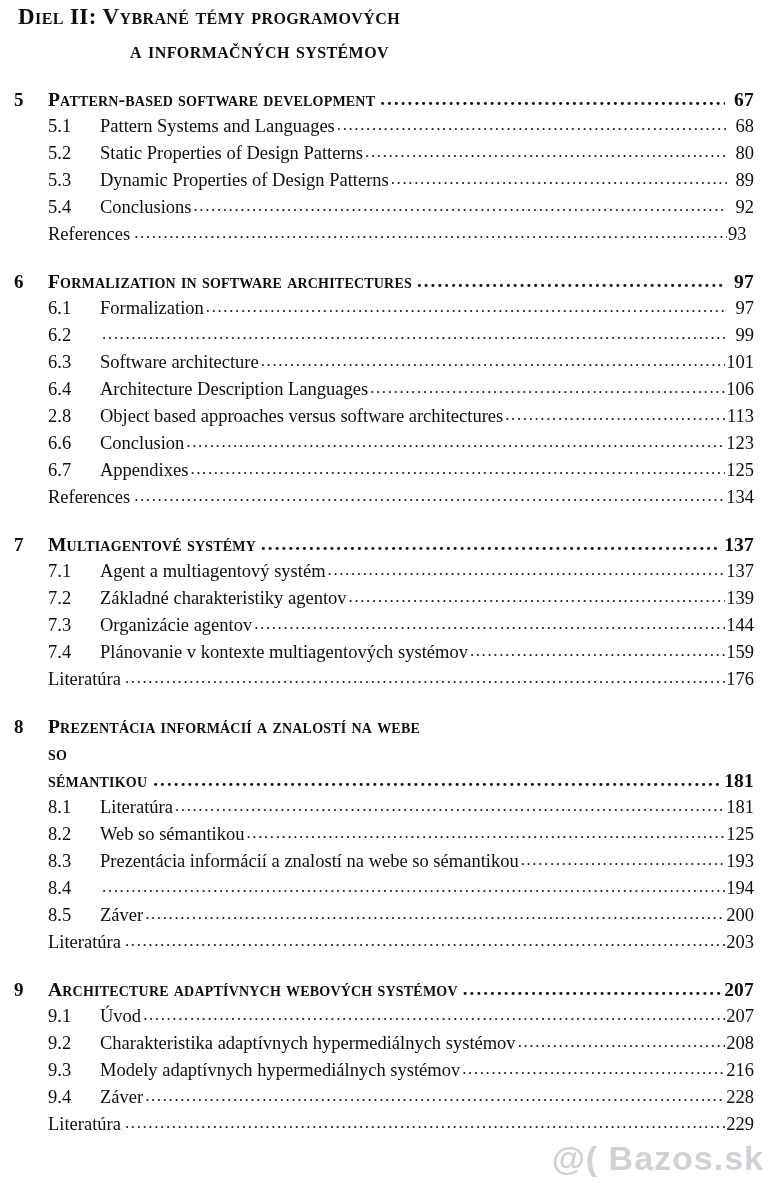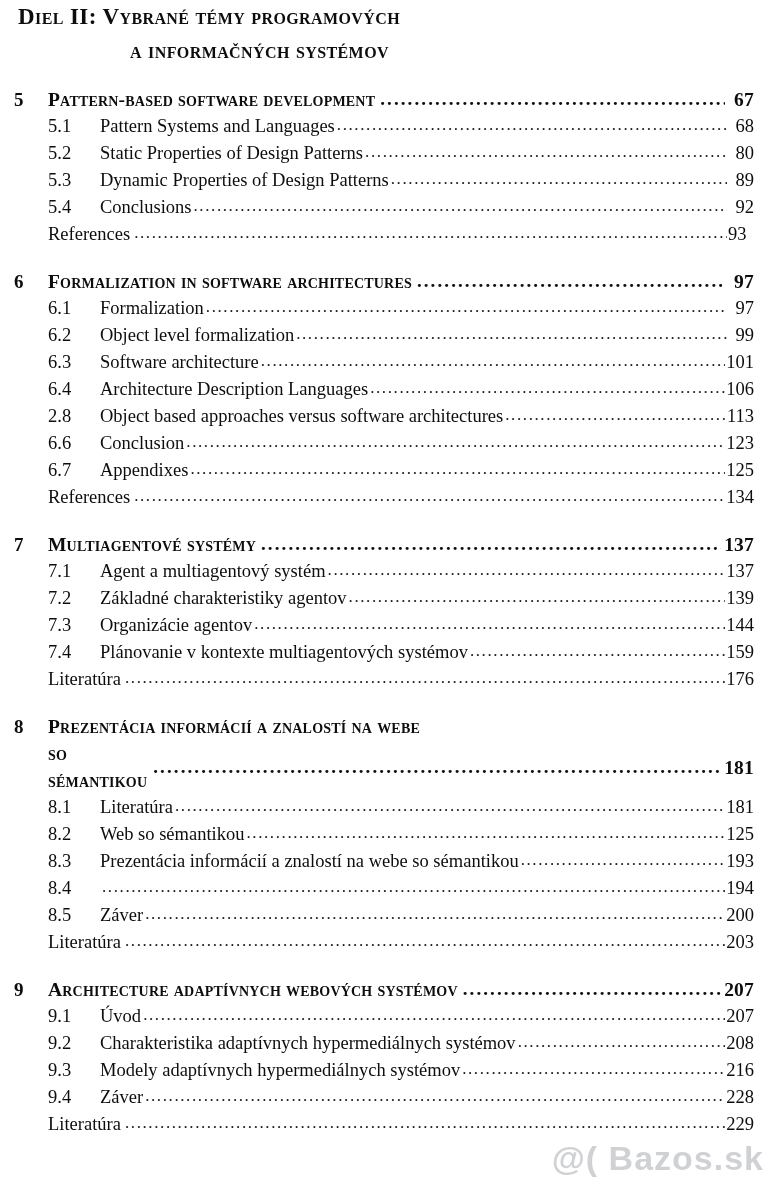"Object level formalization" span.label { html: <span>Object level formalization</span> -> none }
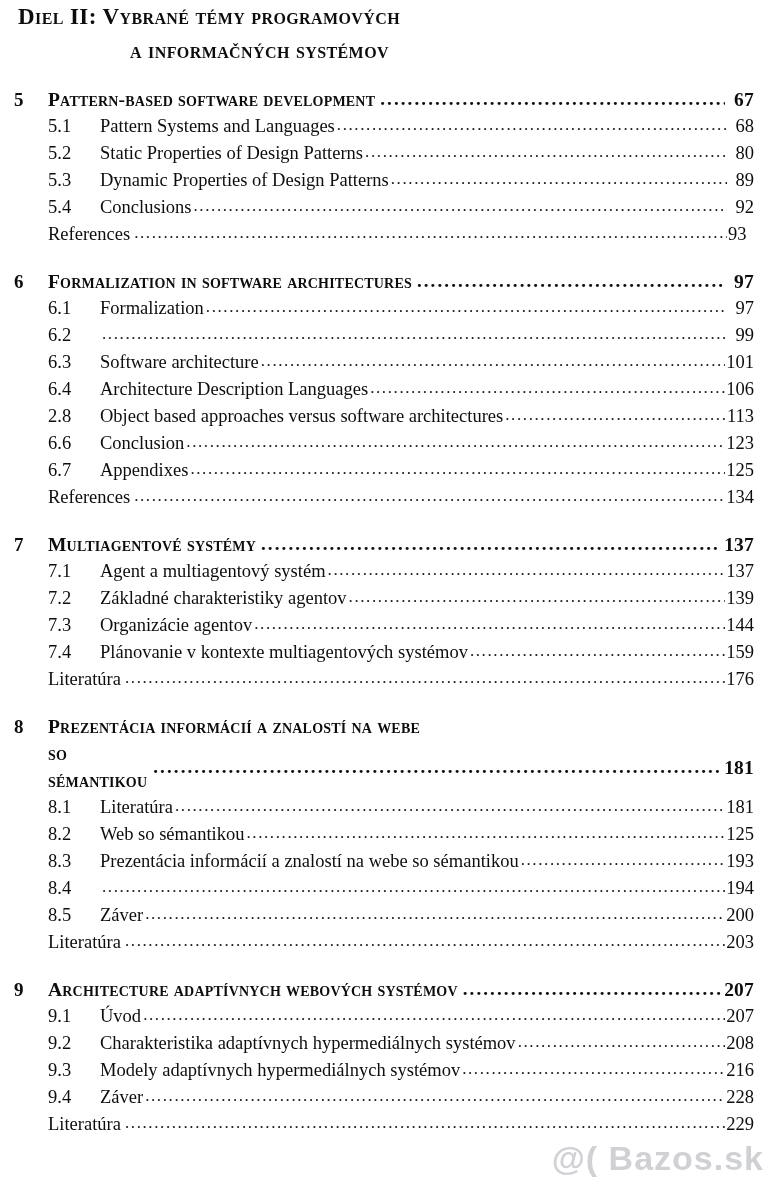"so sémantikou" .chapter-title-cont { align-items: center -> flex-end }
